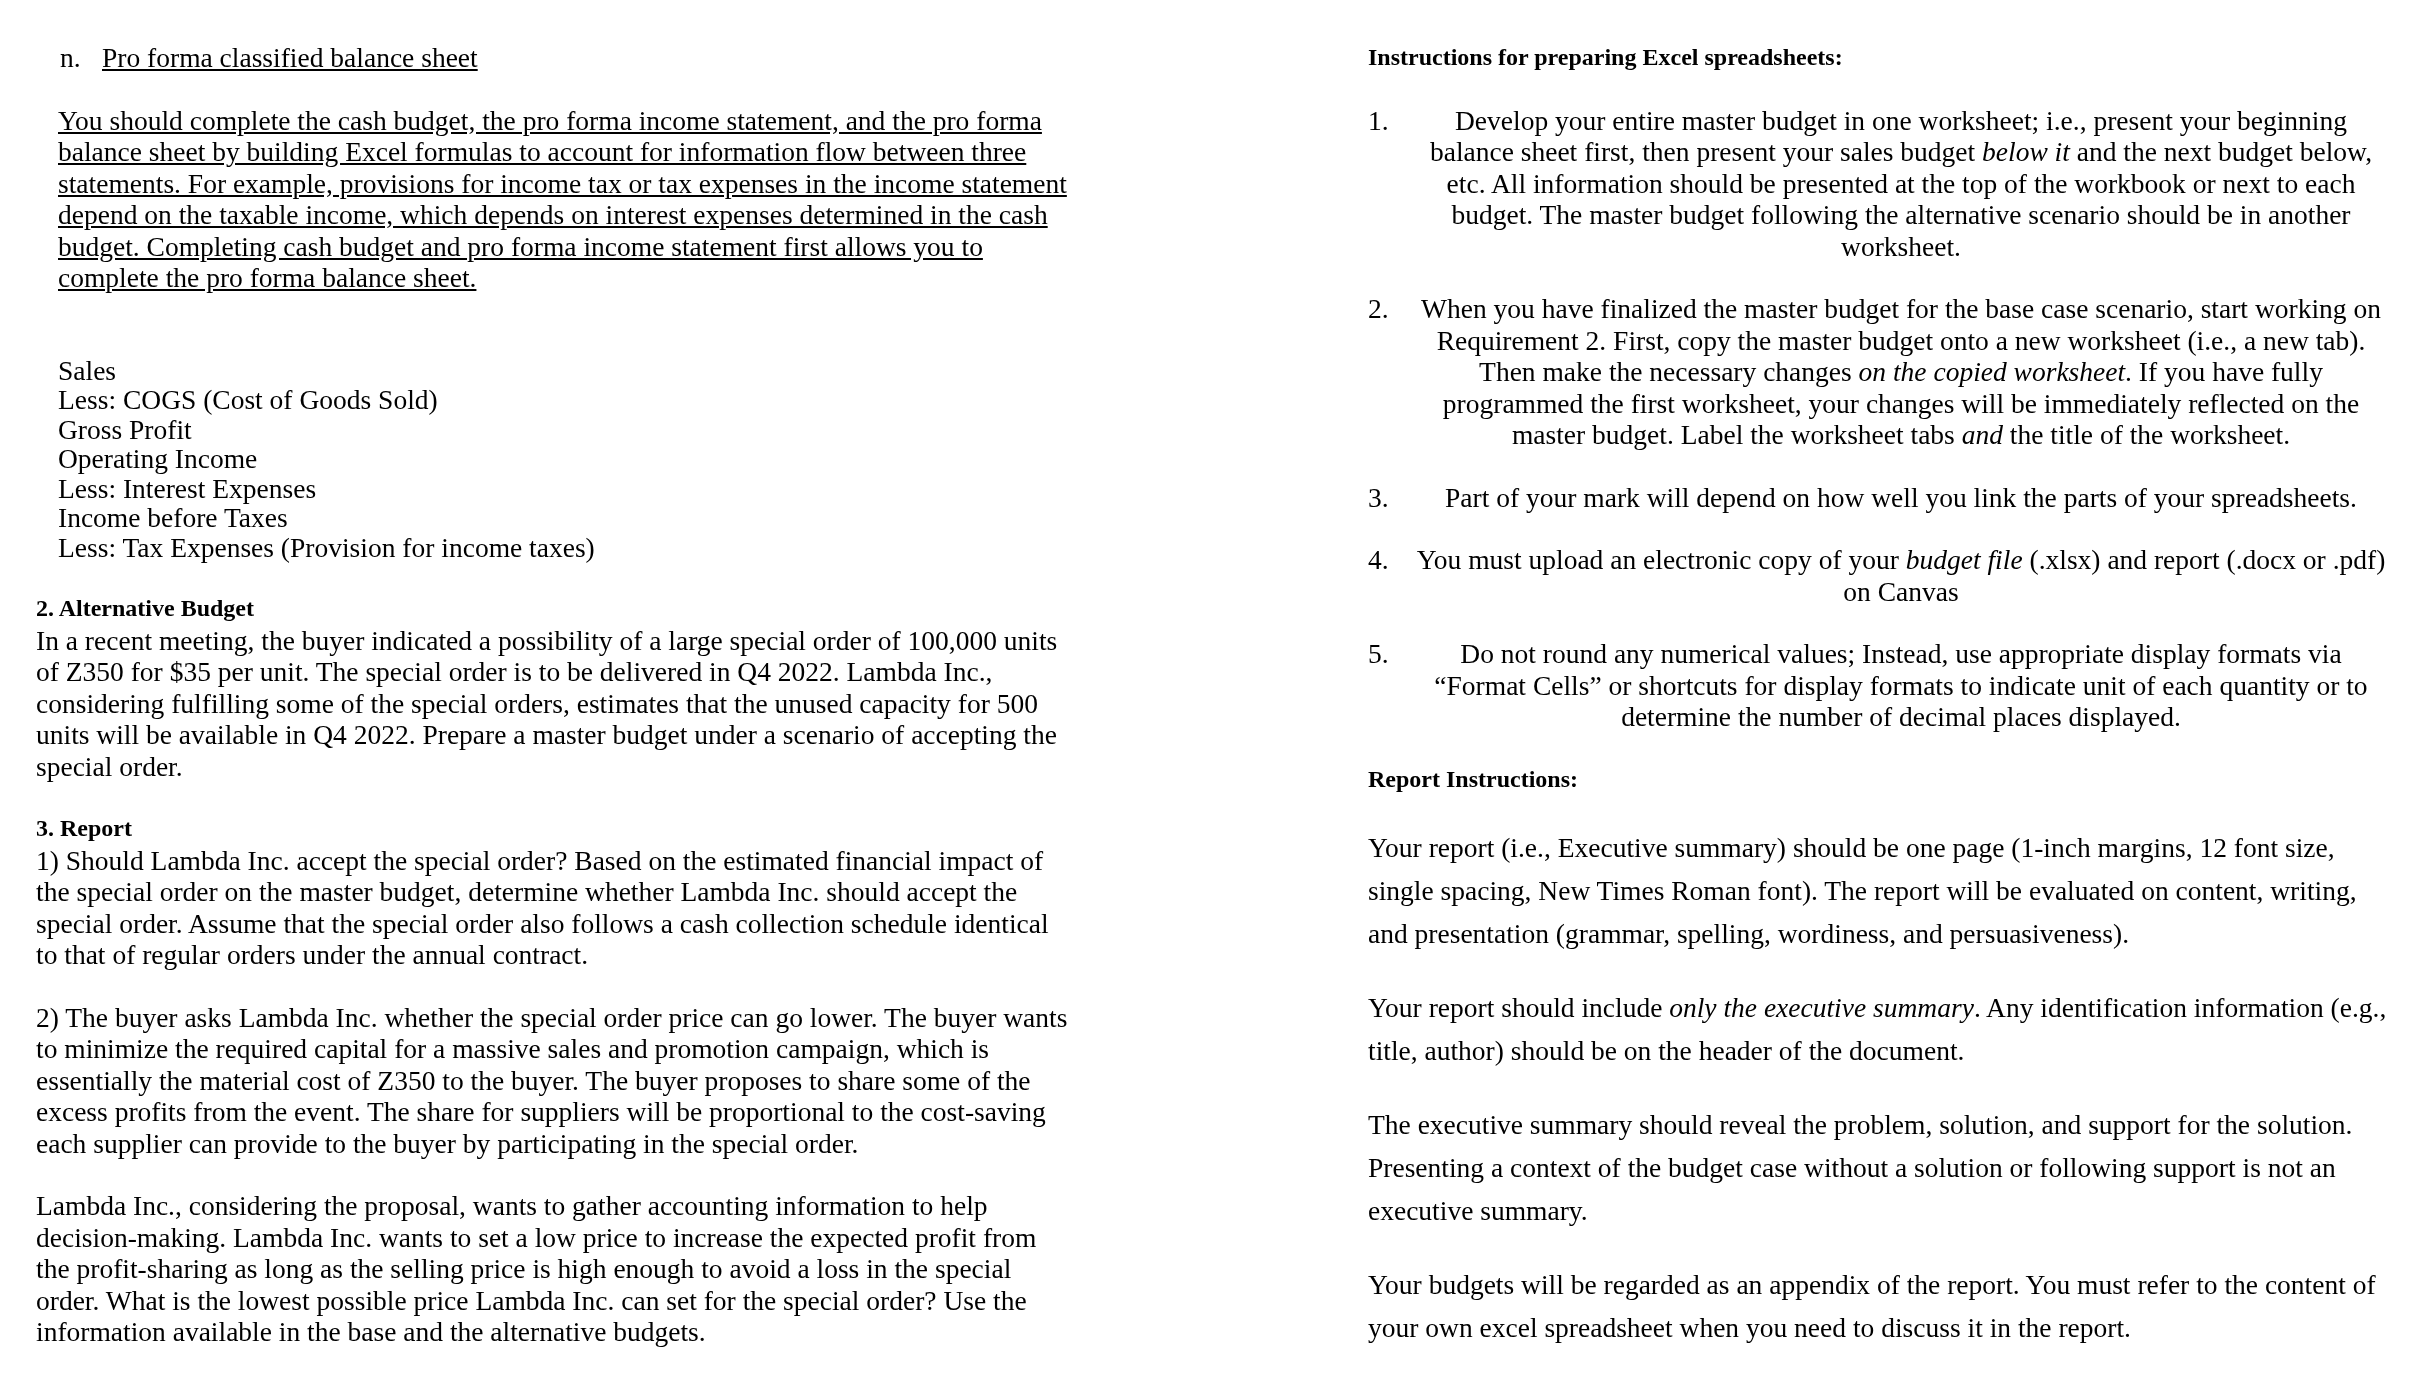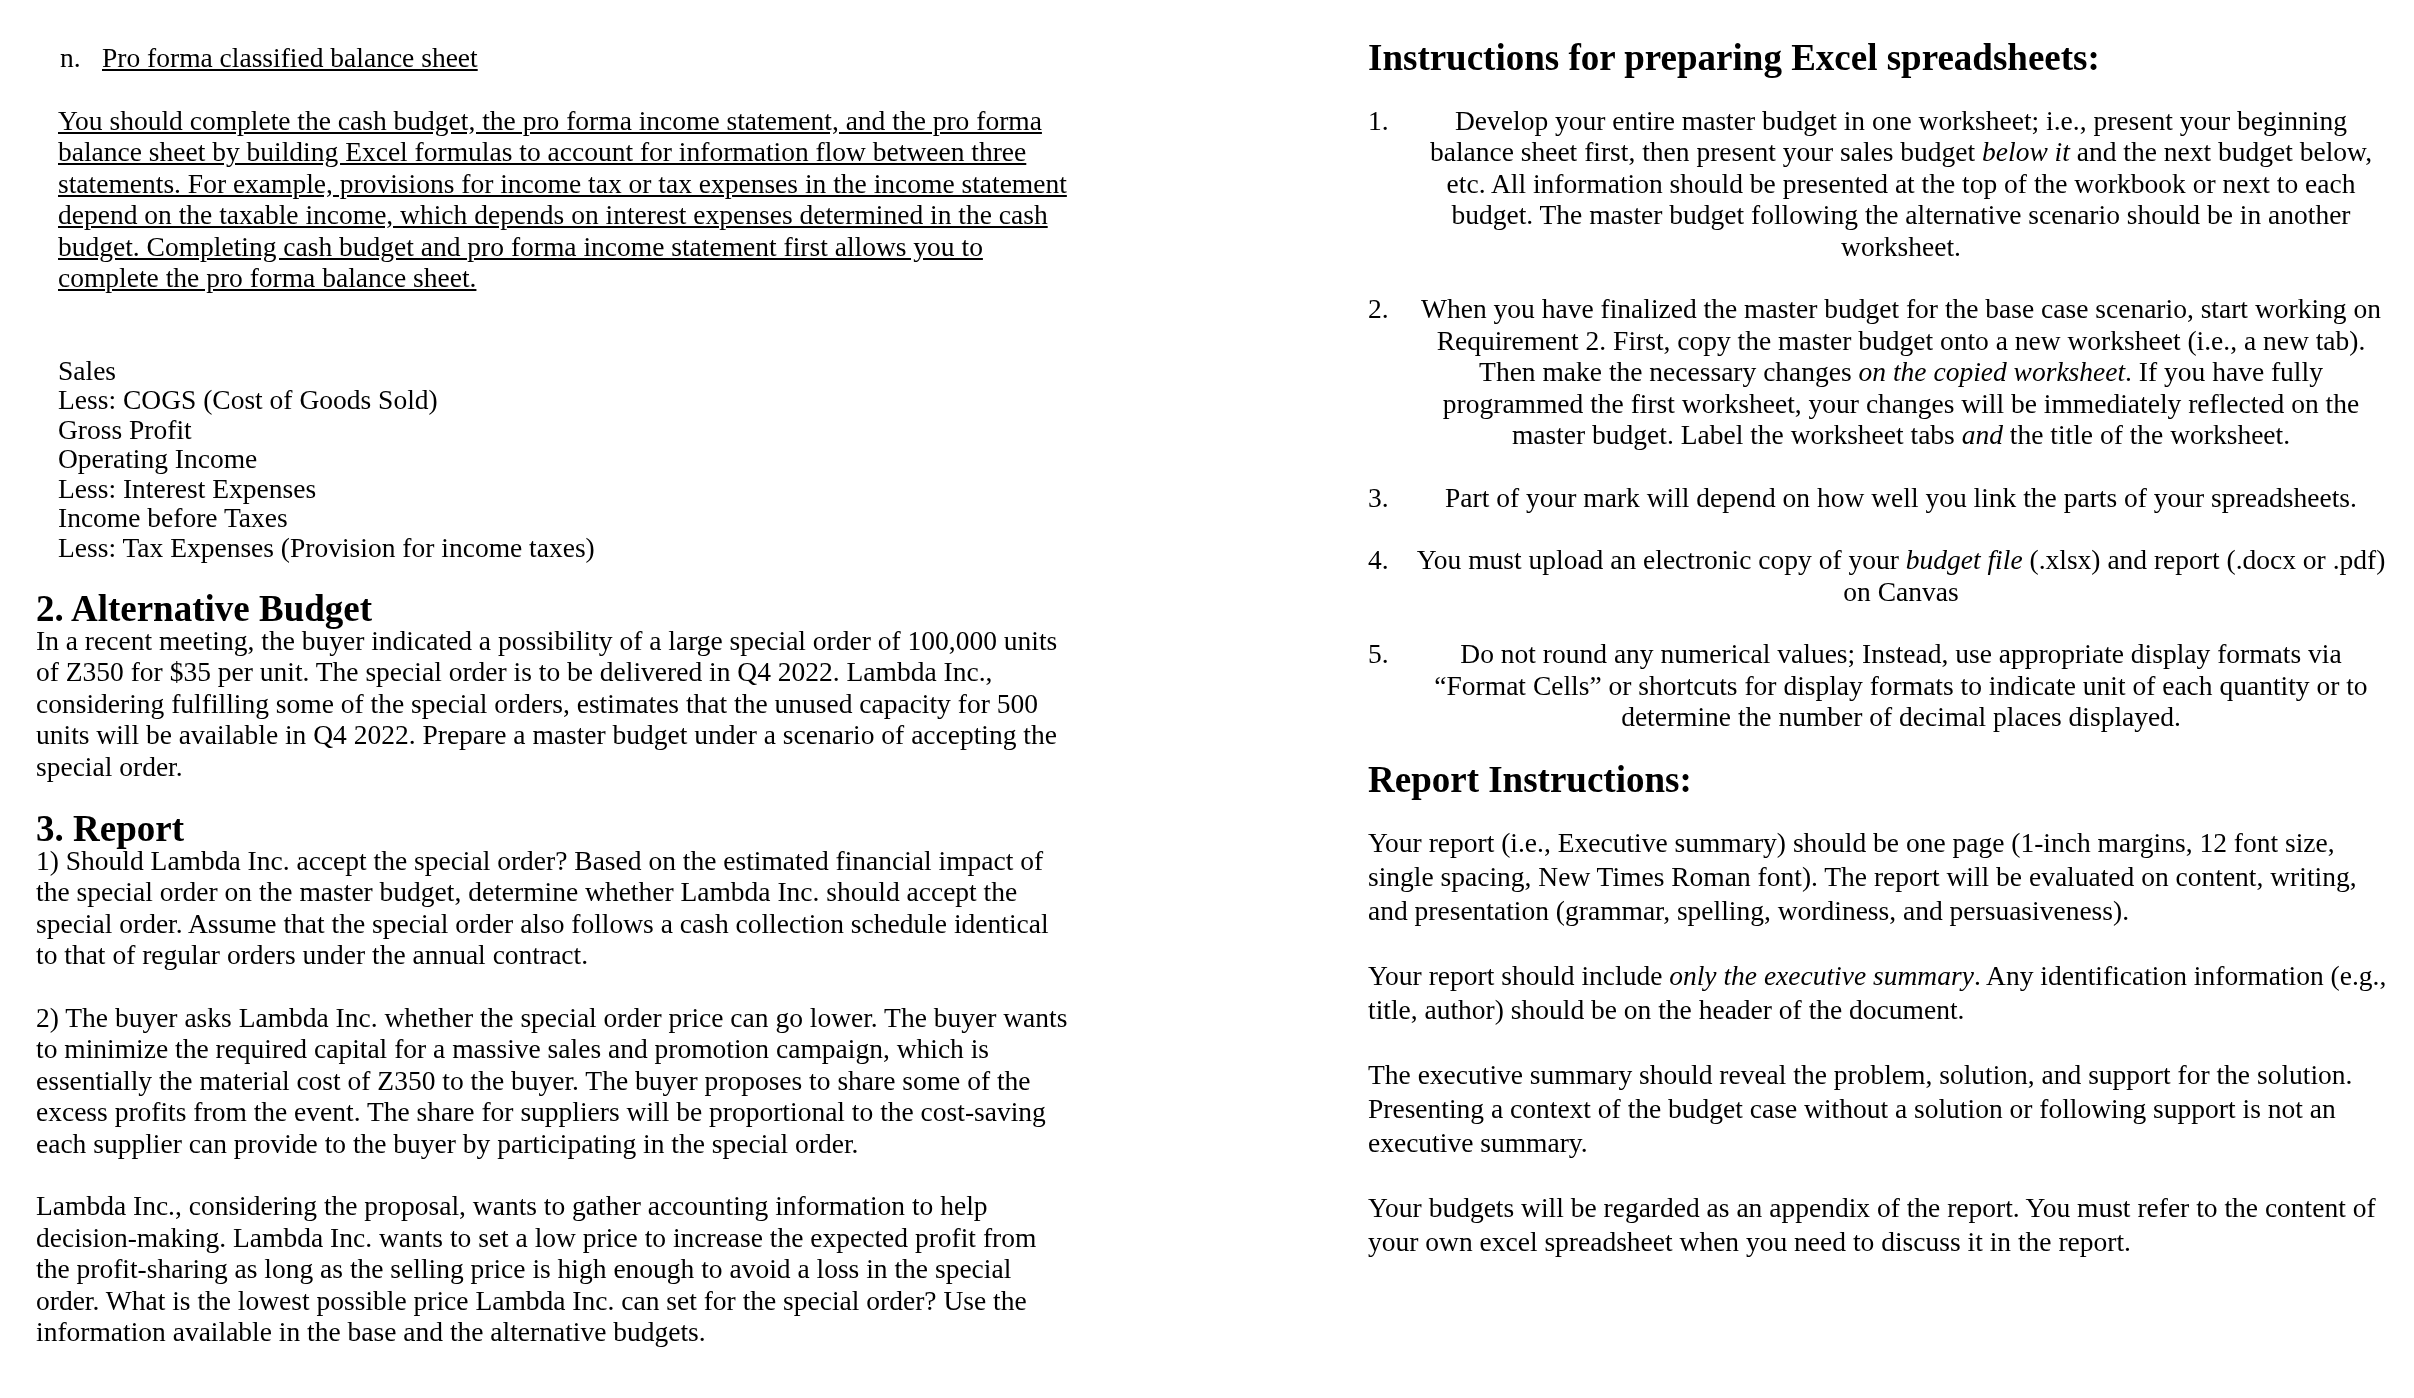"Instructions for preparing Excel" .heading { font-size: 37px -> 24px }
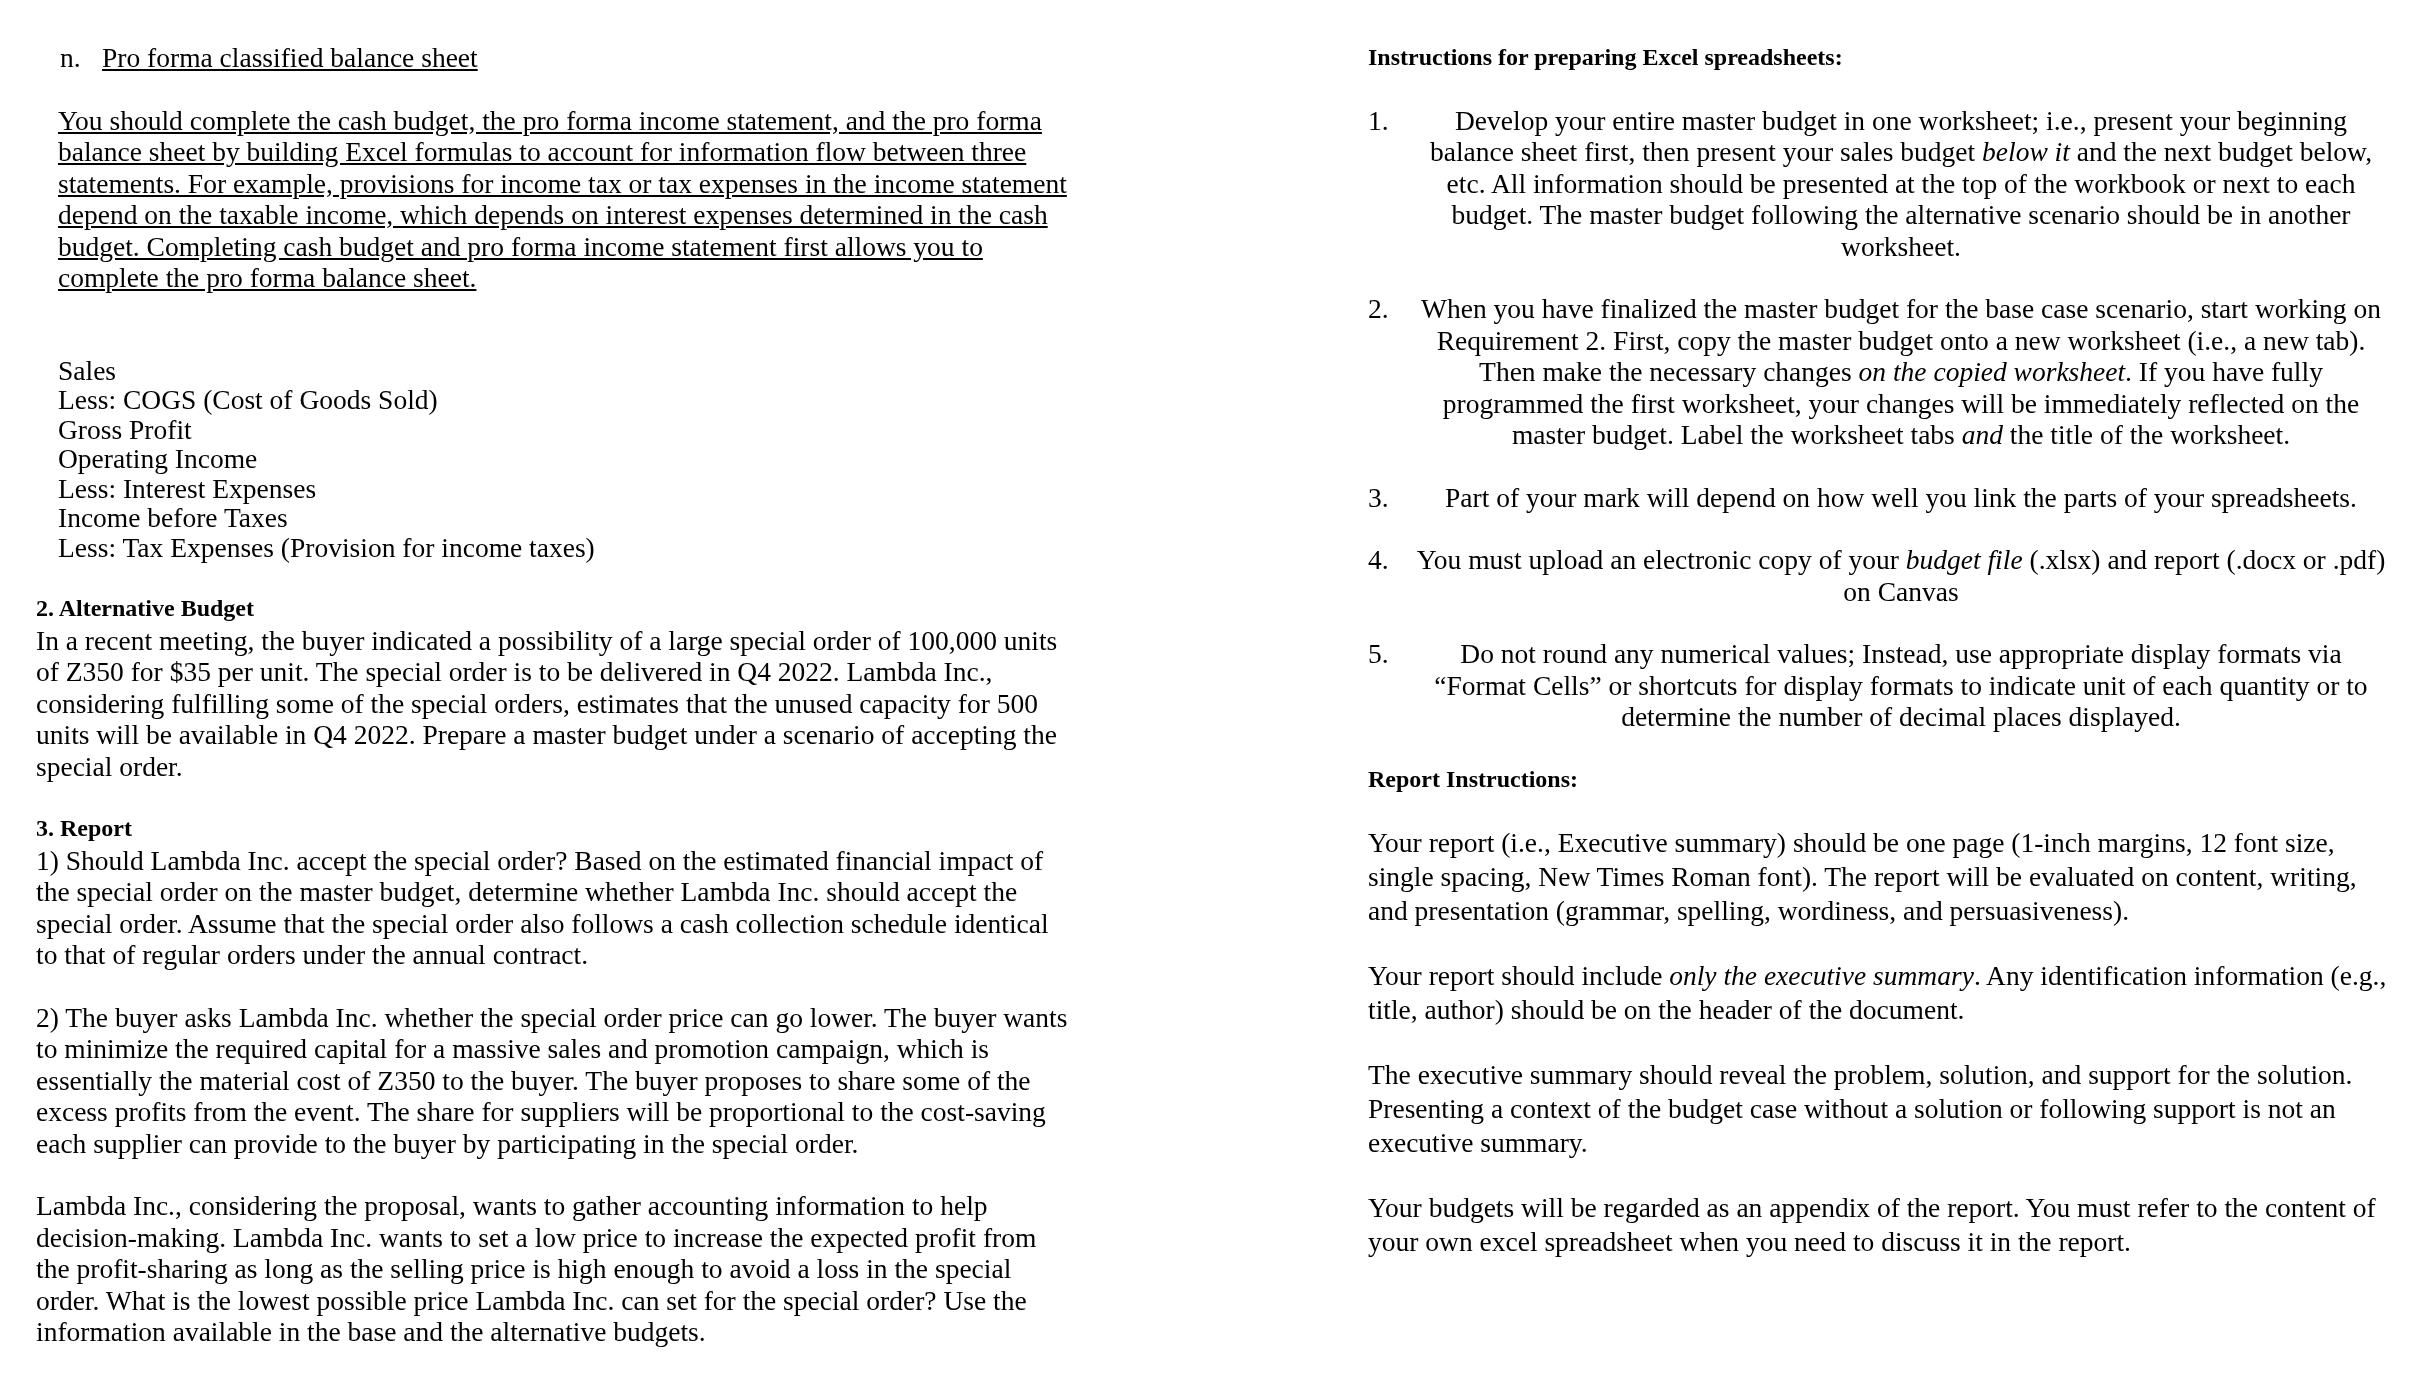"Your report (i.e., Executive summary)" .rpt-para { line-height: 34px -> 43px }
